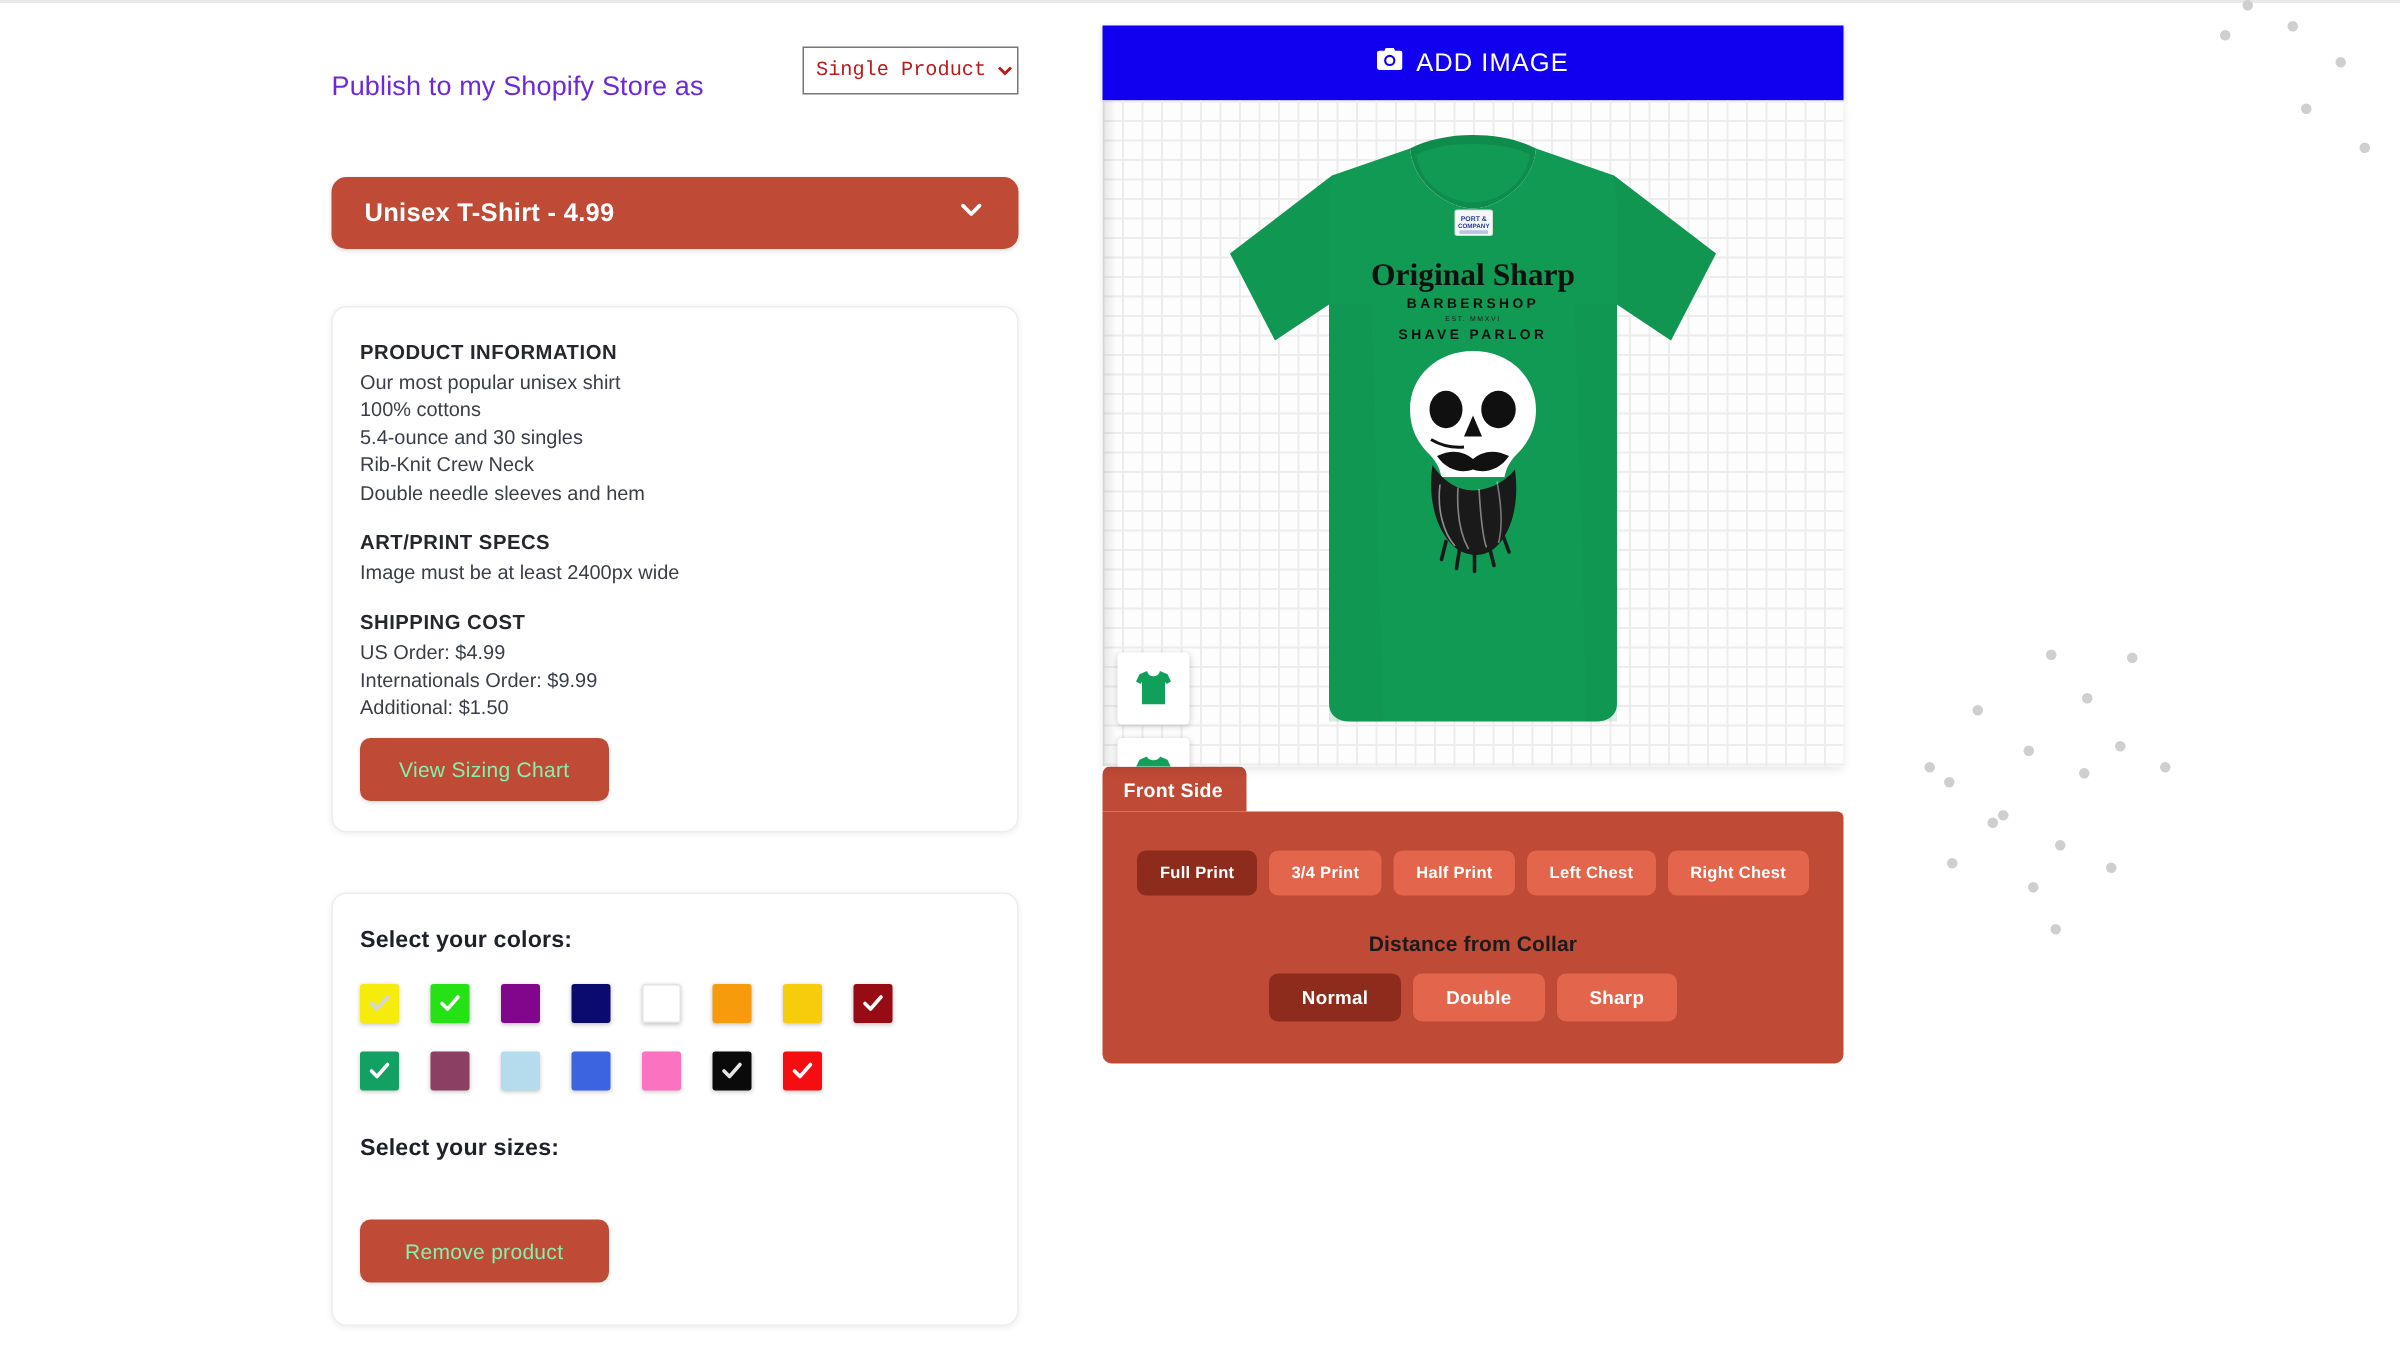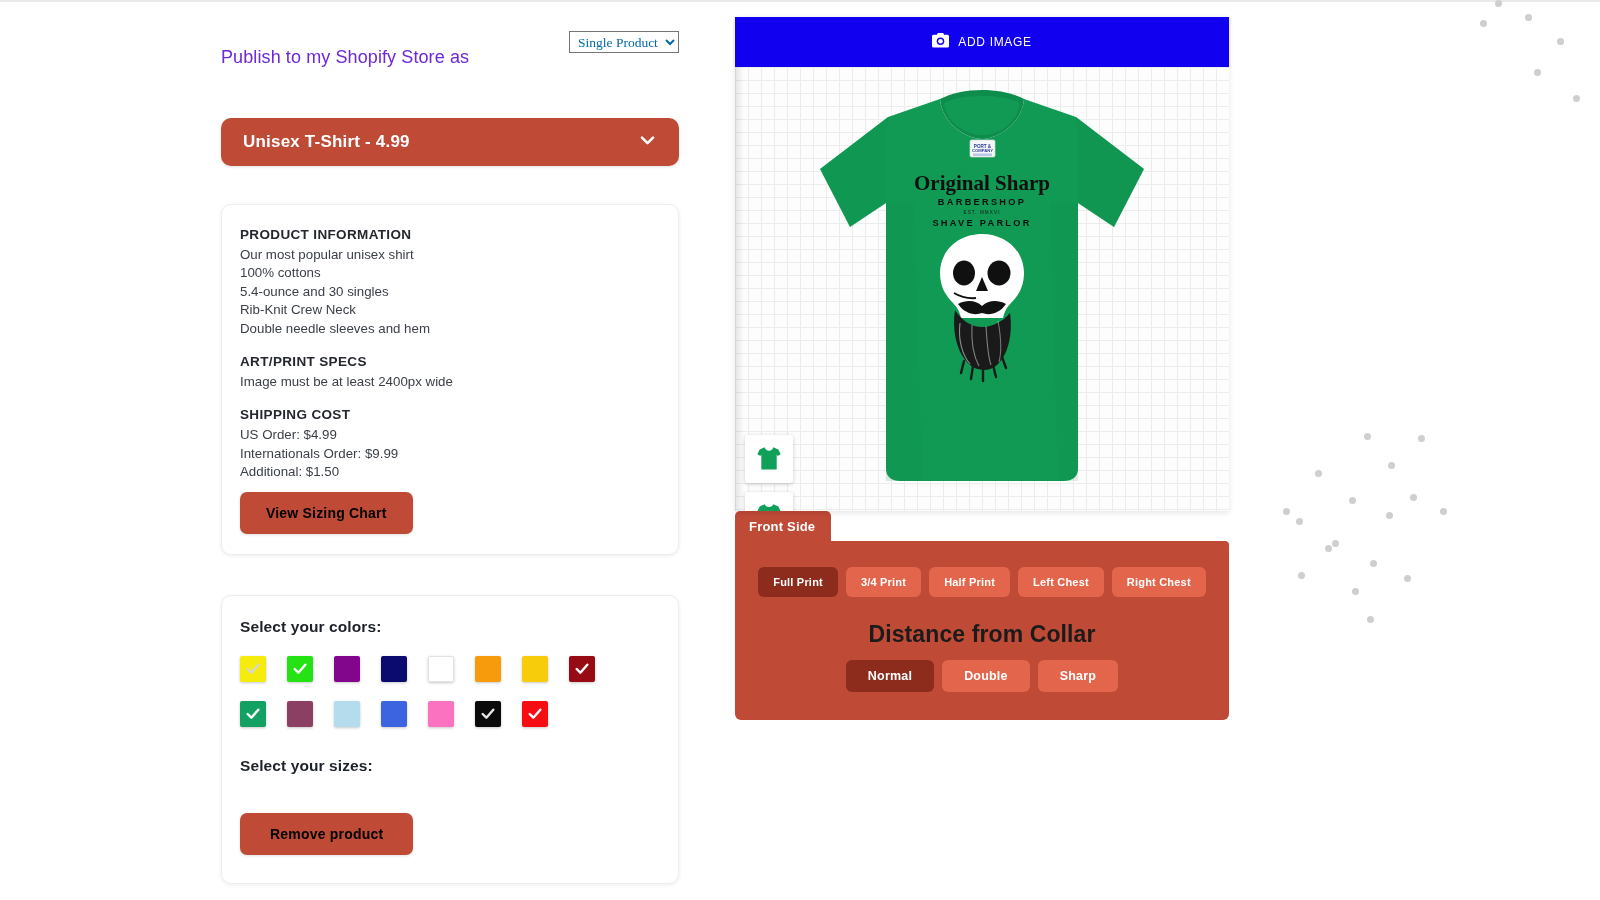"Single Product" #publish-select { color: #0369a1 -> #b91c1c; font-family: Liberation Serif, serif -> Liberation Mono, monospace; height: 22px -> 32px }
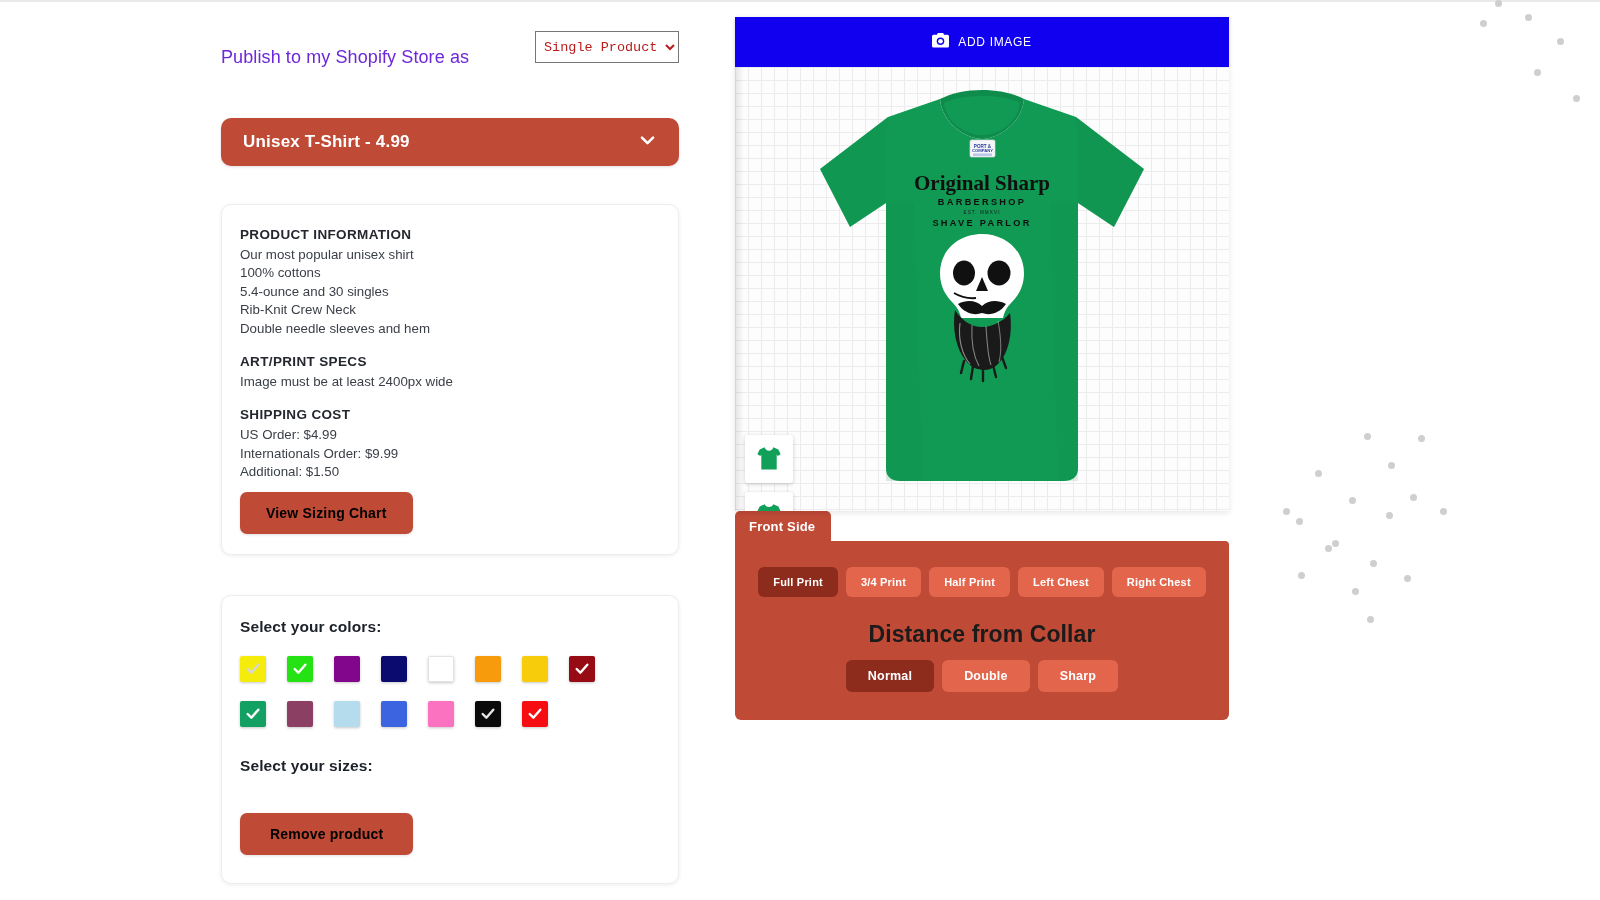"ADD IMAGE" #add-image-bar { font-size: 12px -> 17px }
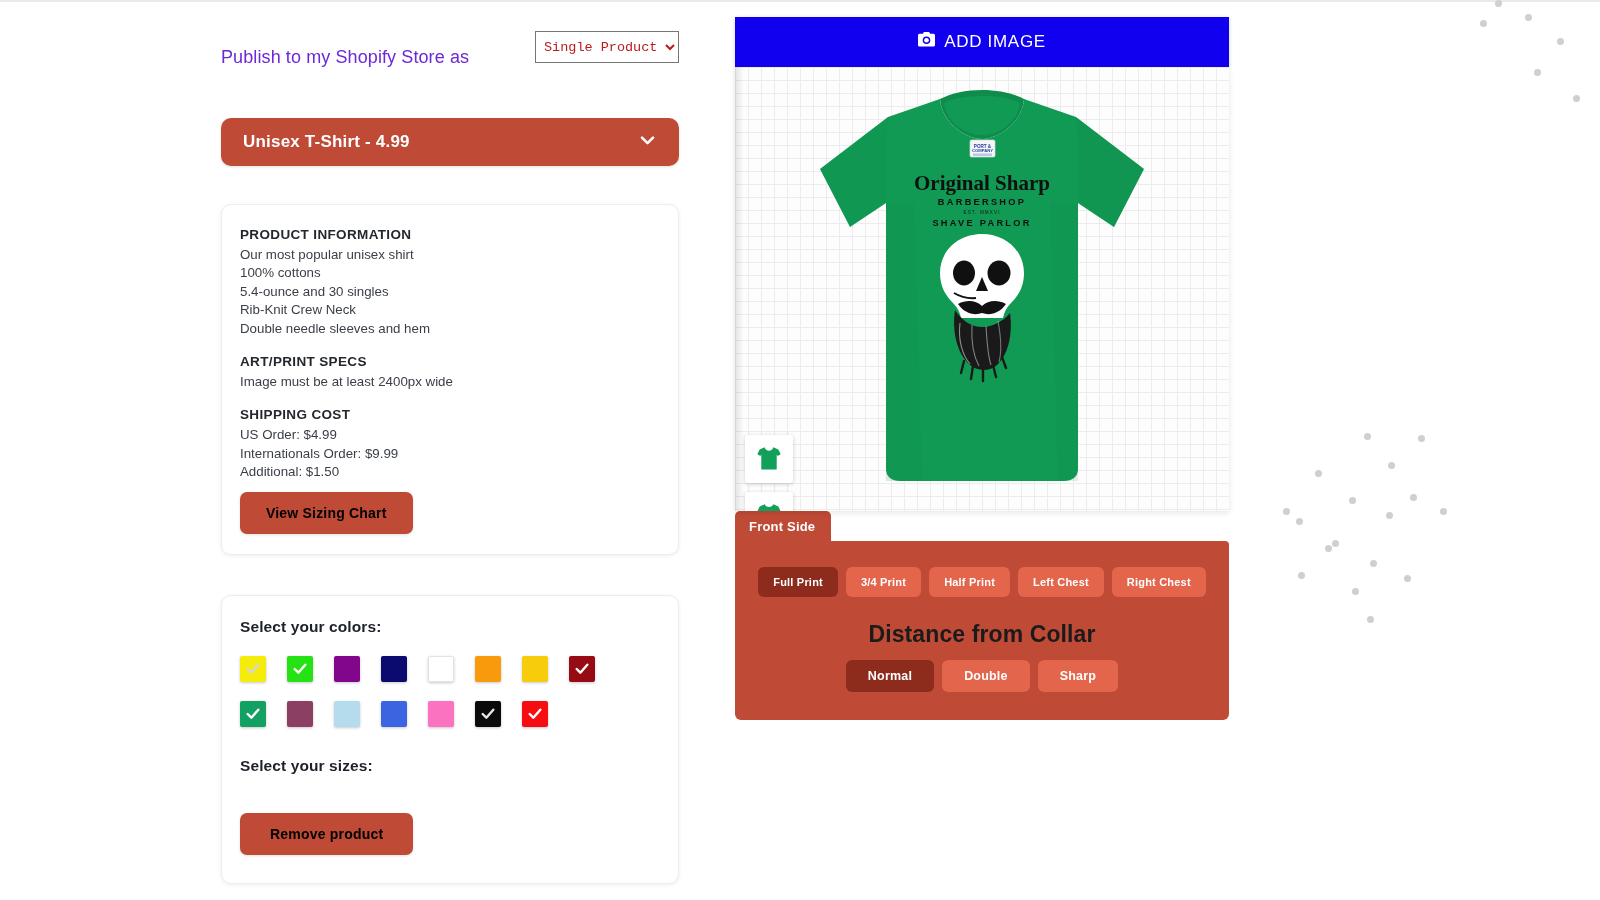"View Sizing Chart" .btn-accent { color: #000000 -> #86efac; font-weight: 700 -> 400 }
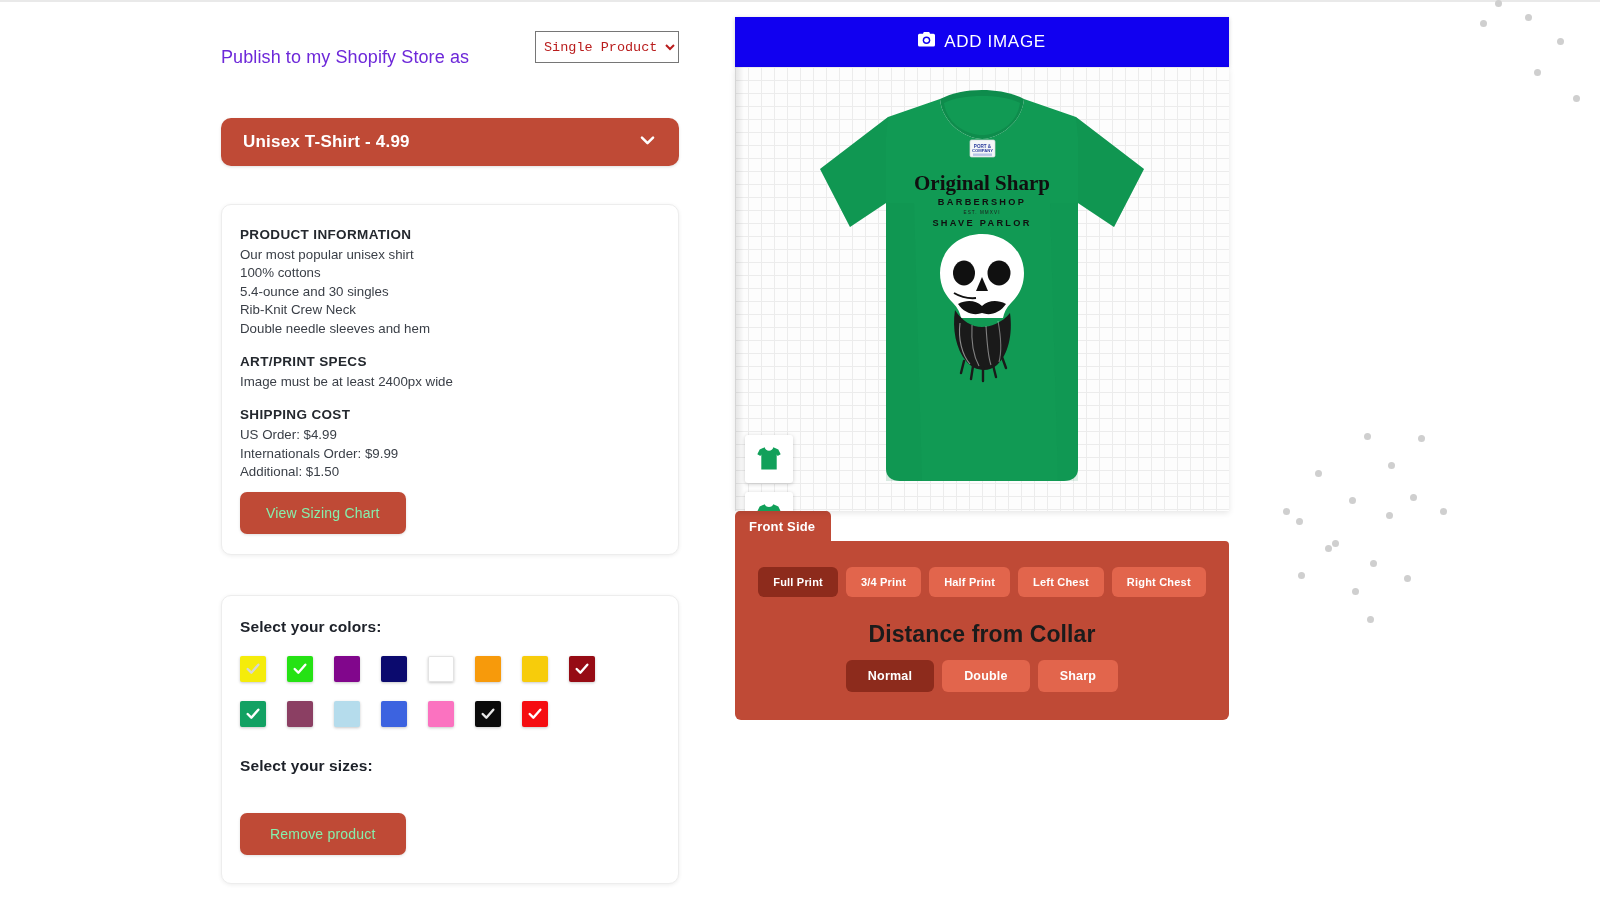"Distance from Collar" #collar-title { font-size: 23px -> 14px }
